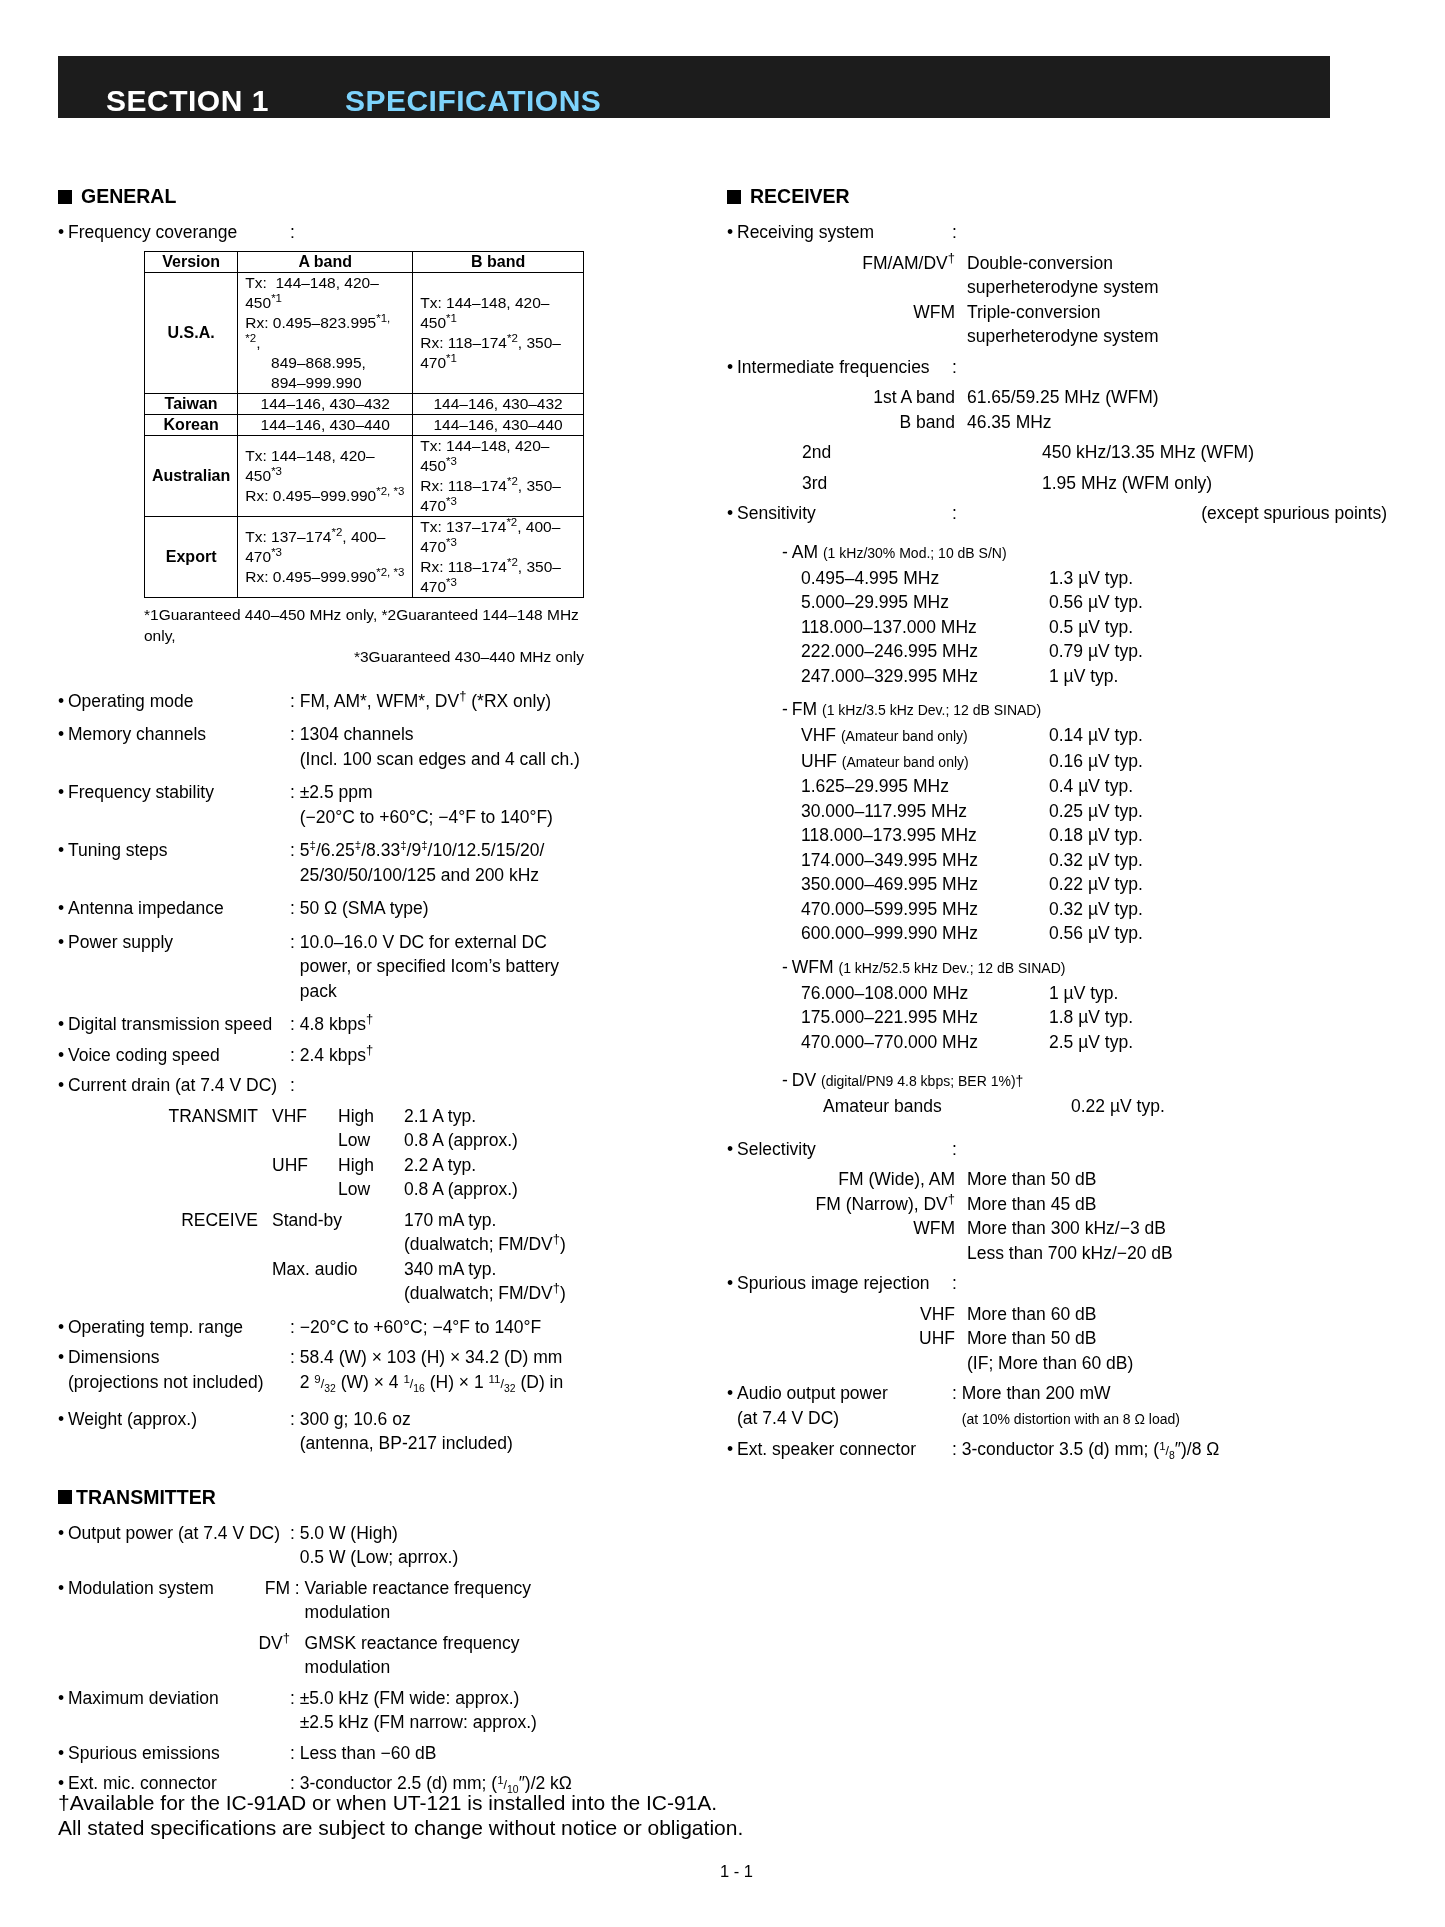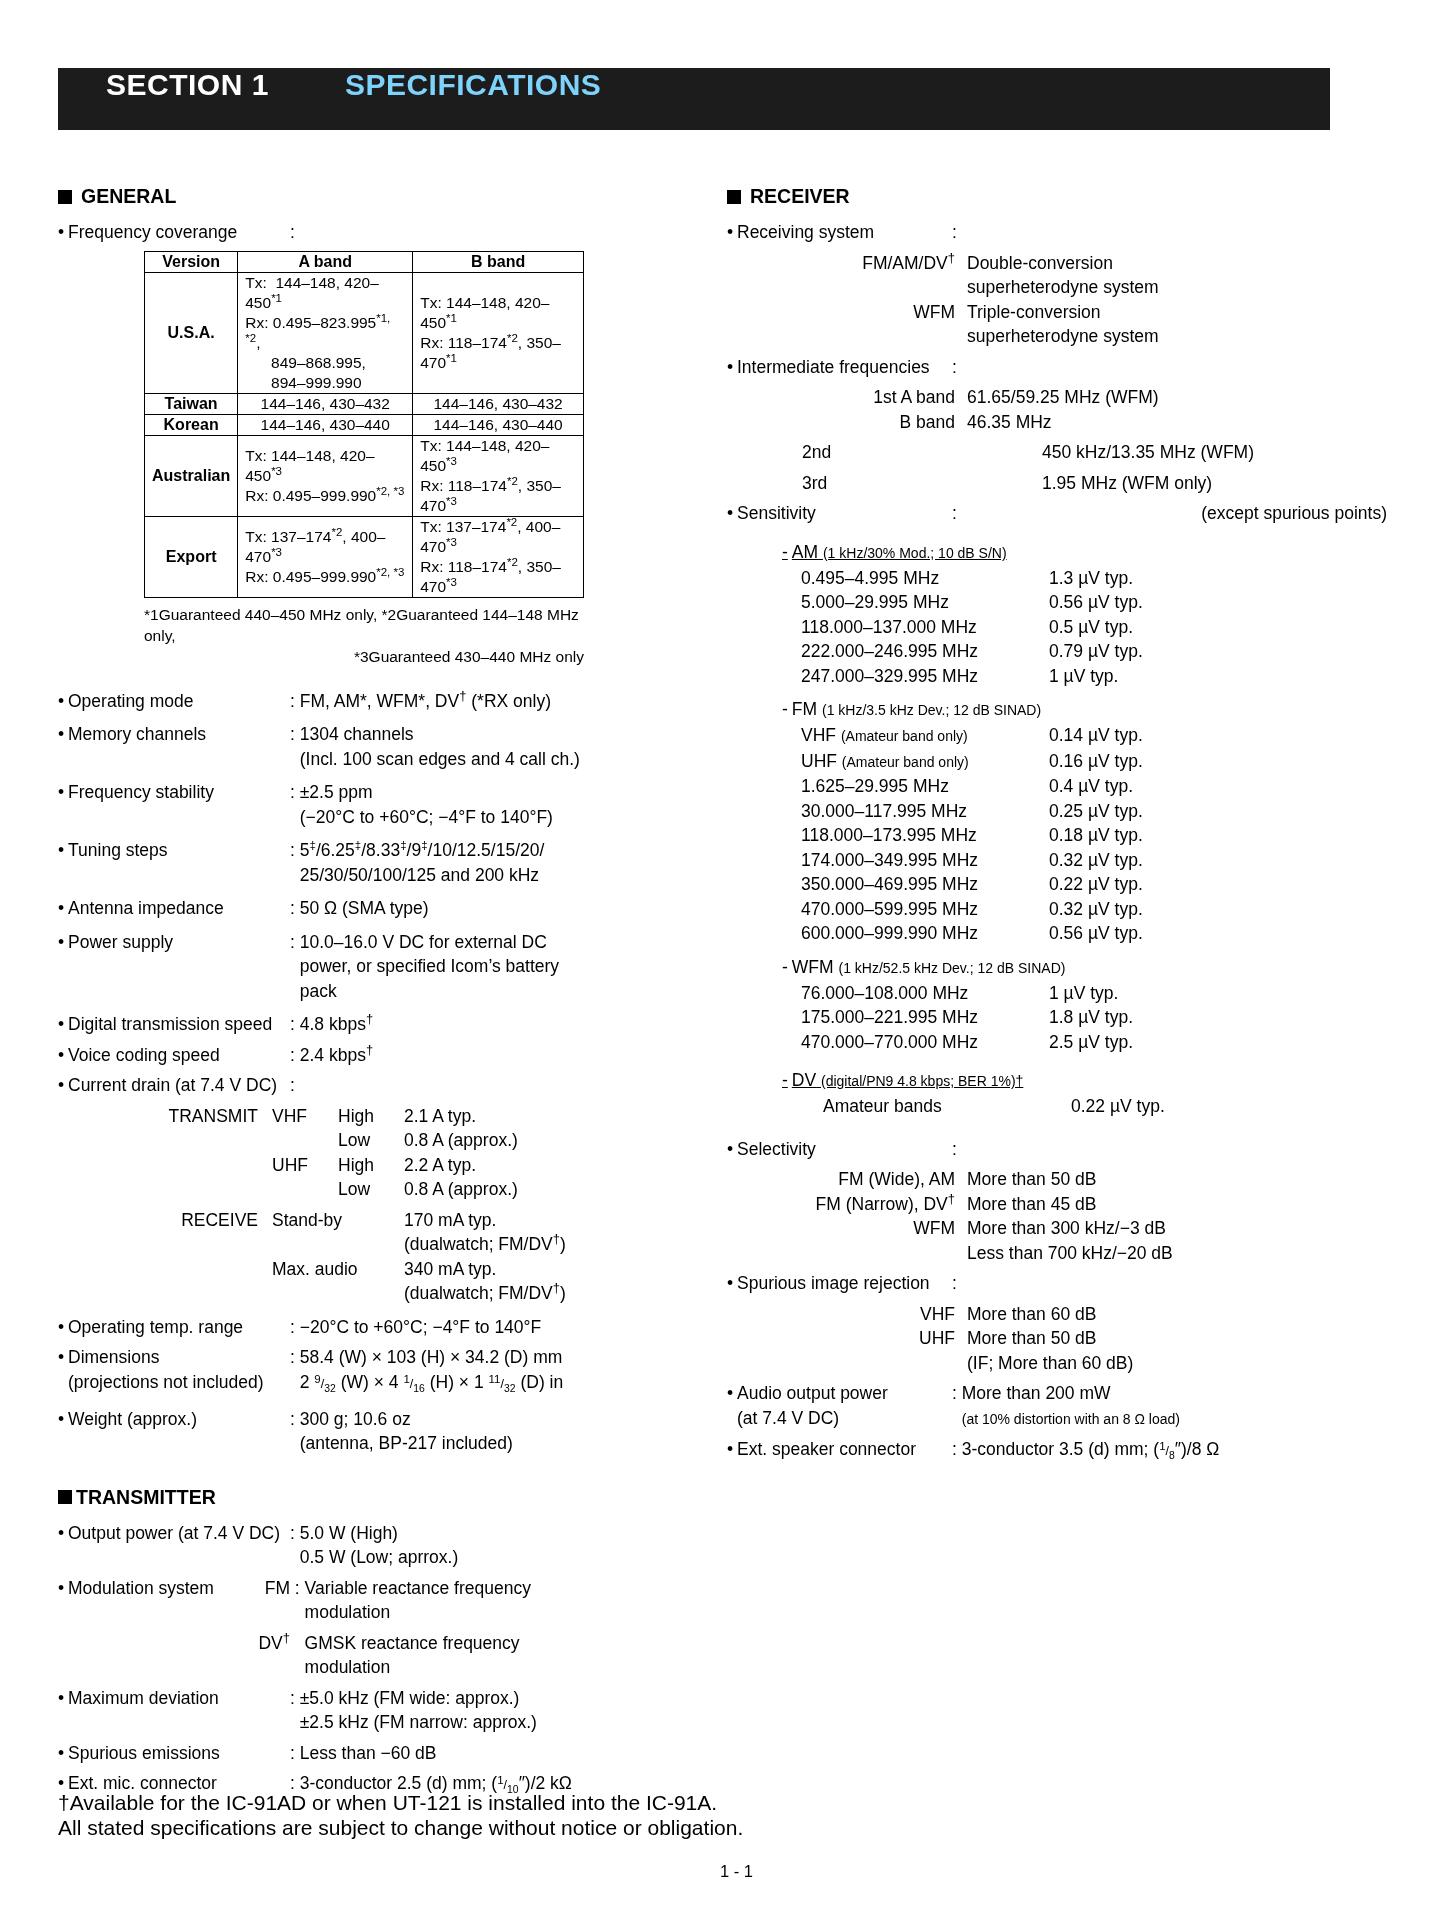"SECTION 1" .banner { align-items: flex-start -> flex-end; top: 68px -> 56px }
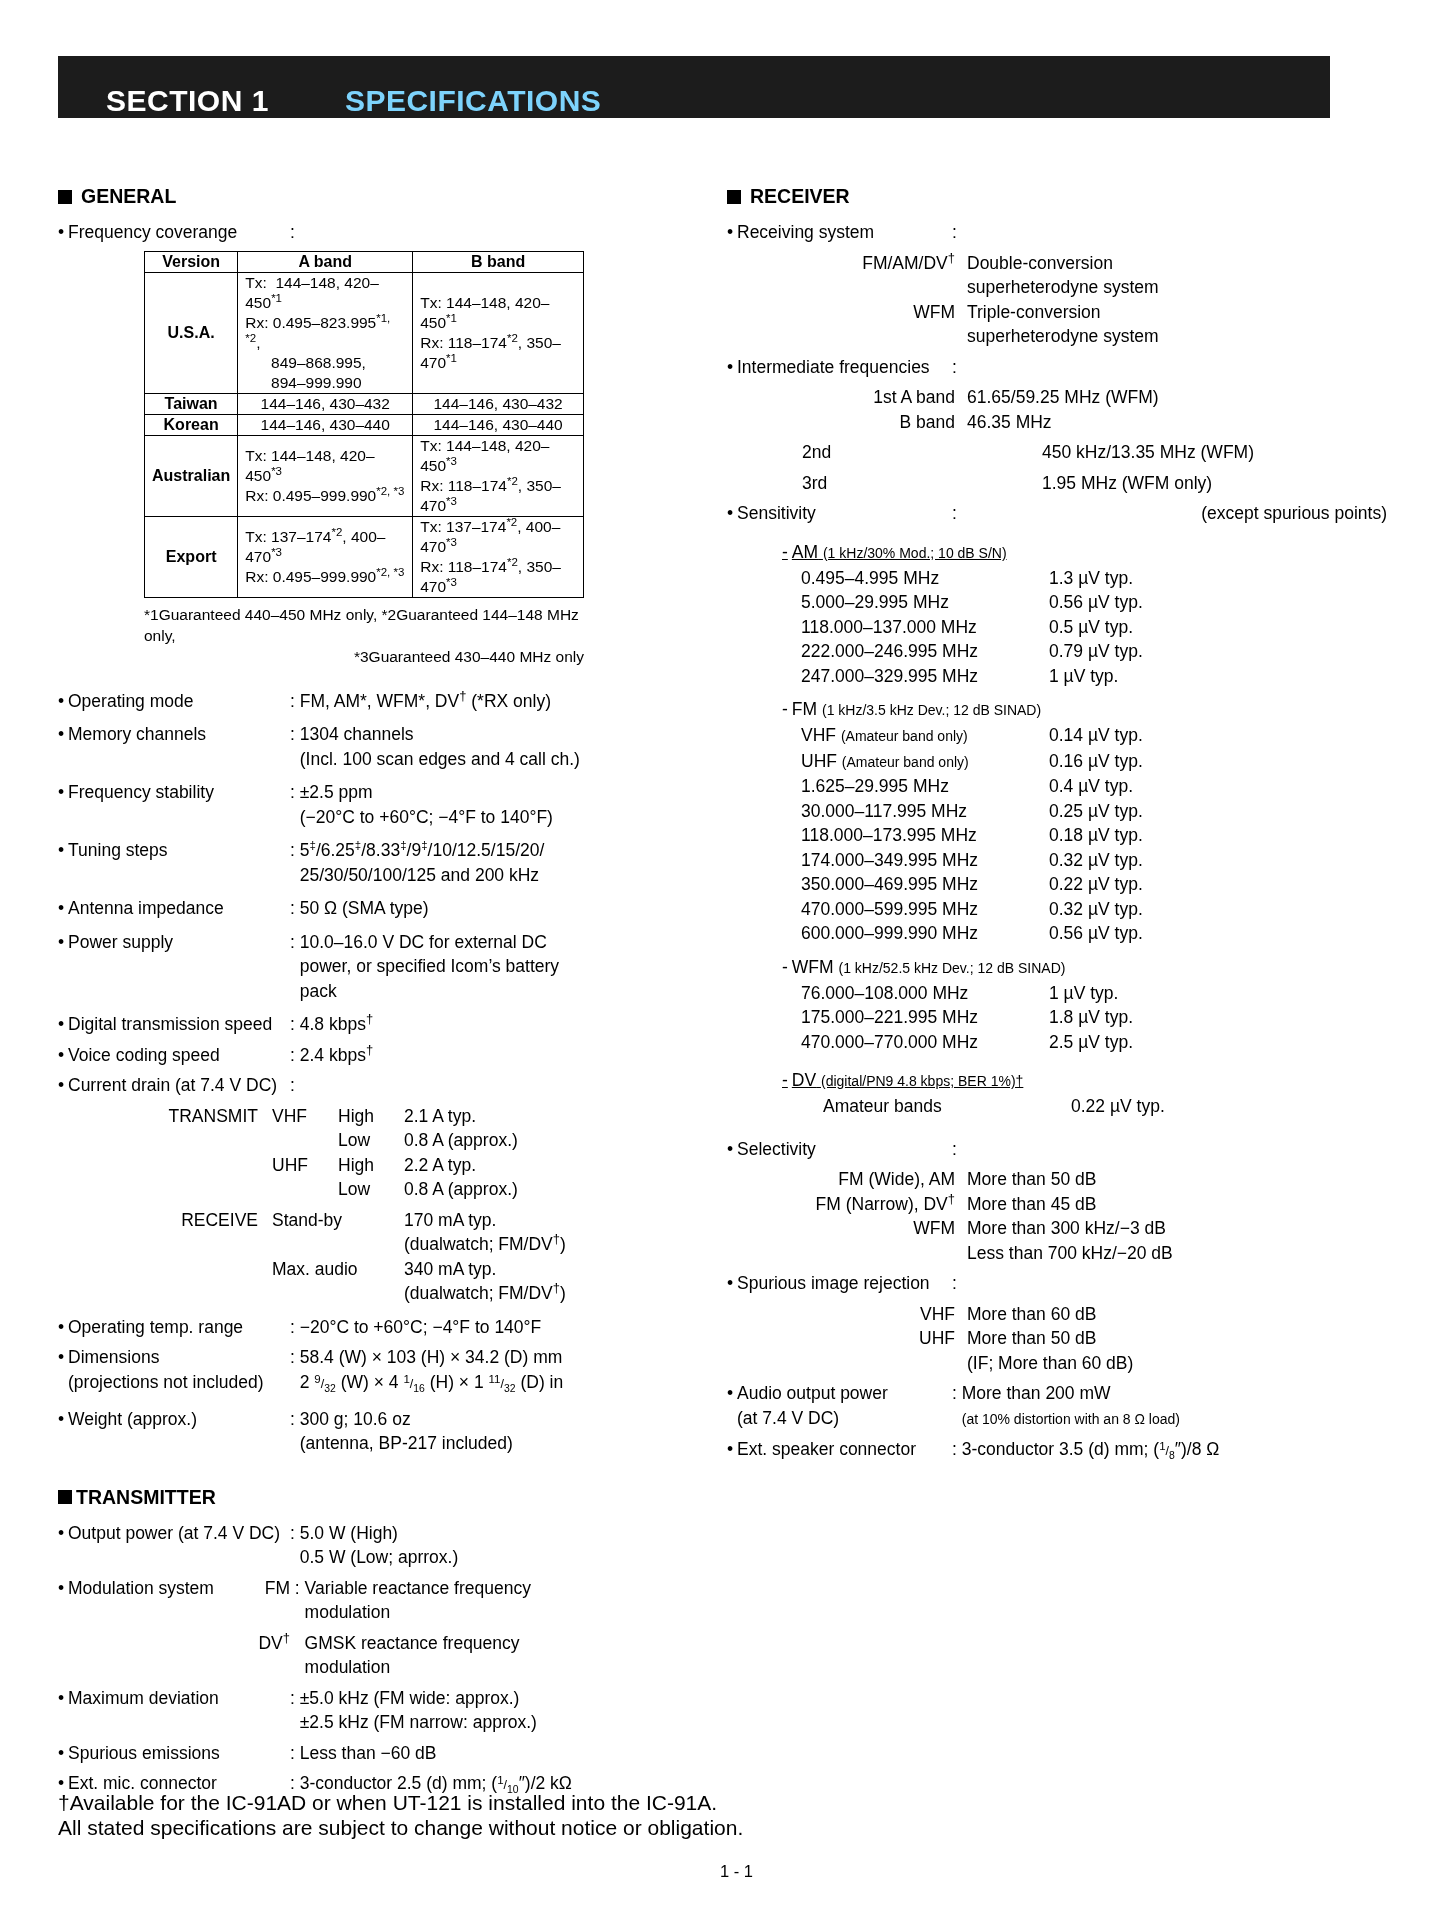"- AM (1 kHz/30% Mod.;" .mt14 { text-decoration: underline -> none }
